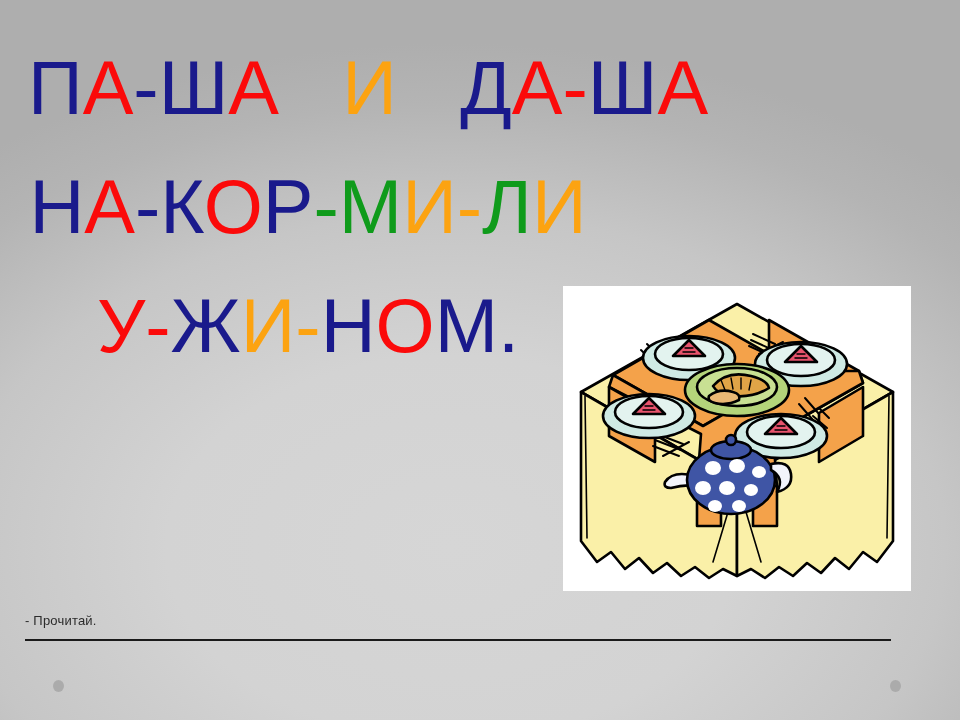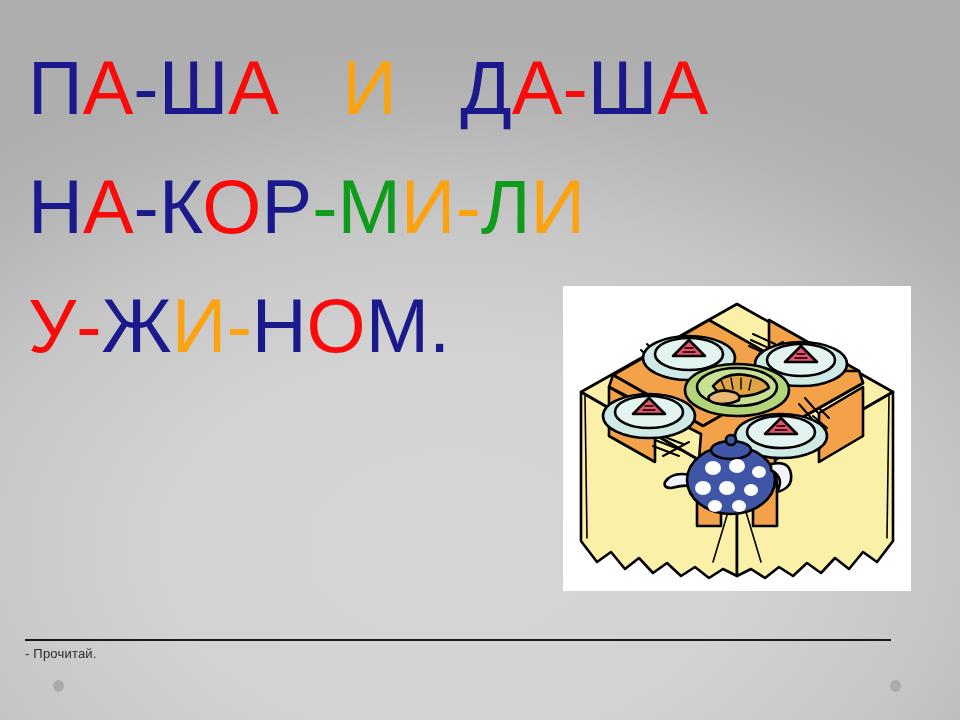"ПА-ША И ДА-ША" #text-block { text-align: none -> center }
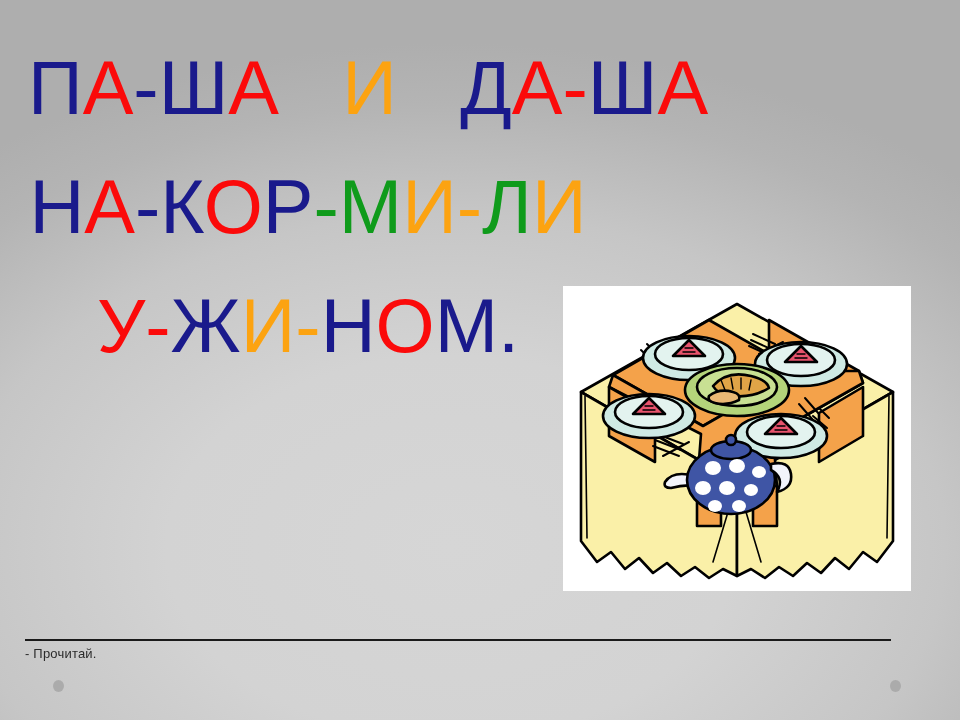"- Прочитай." #footer-note { top: 646px -> 613px }
